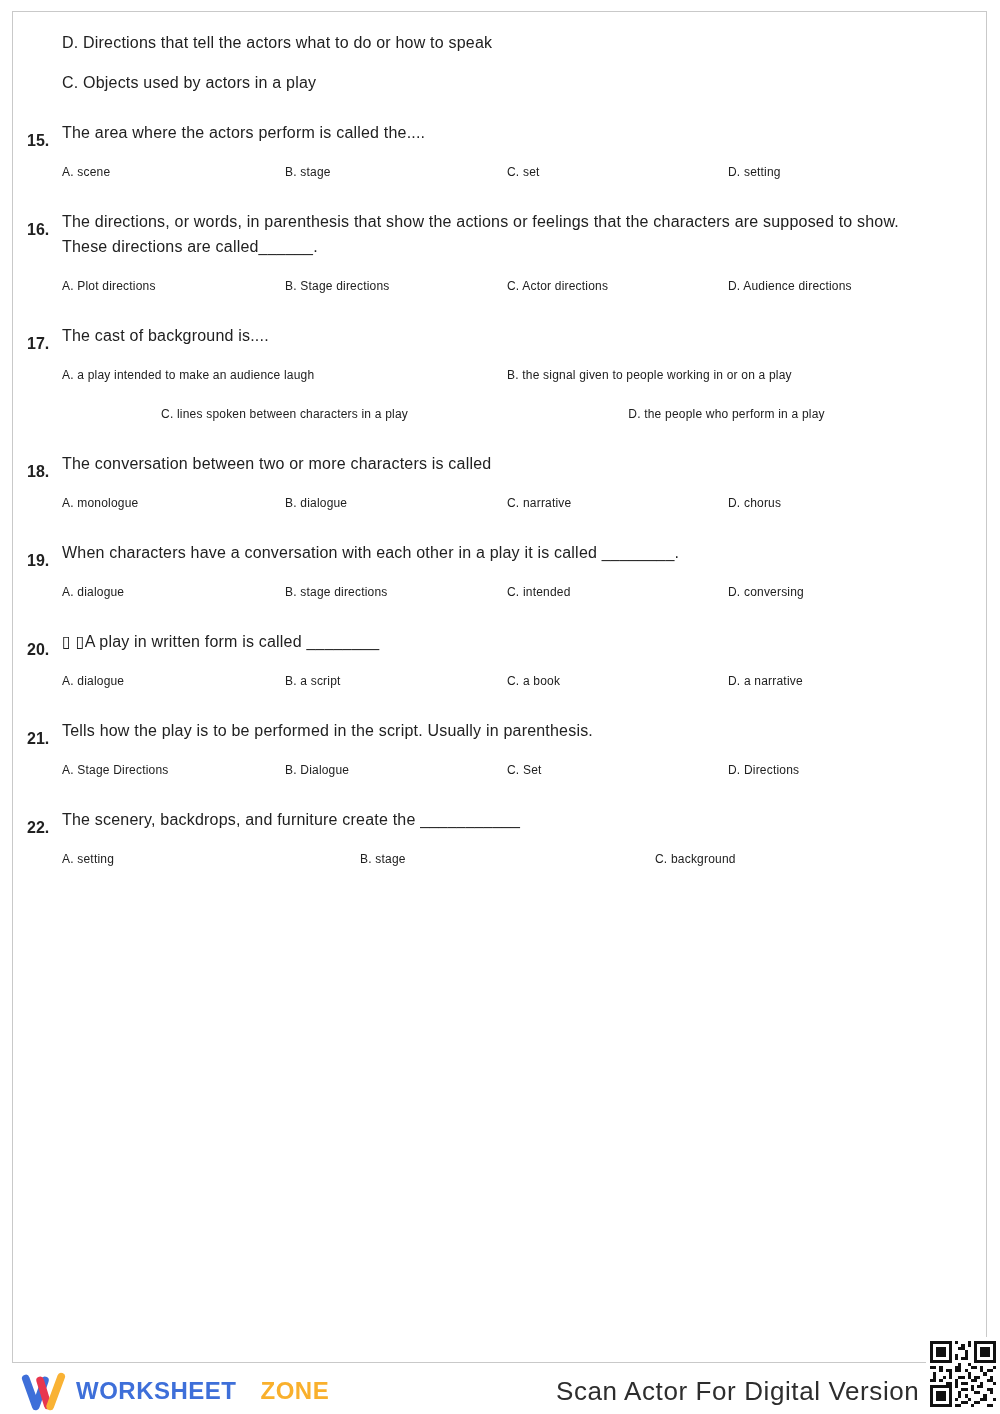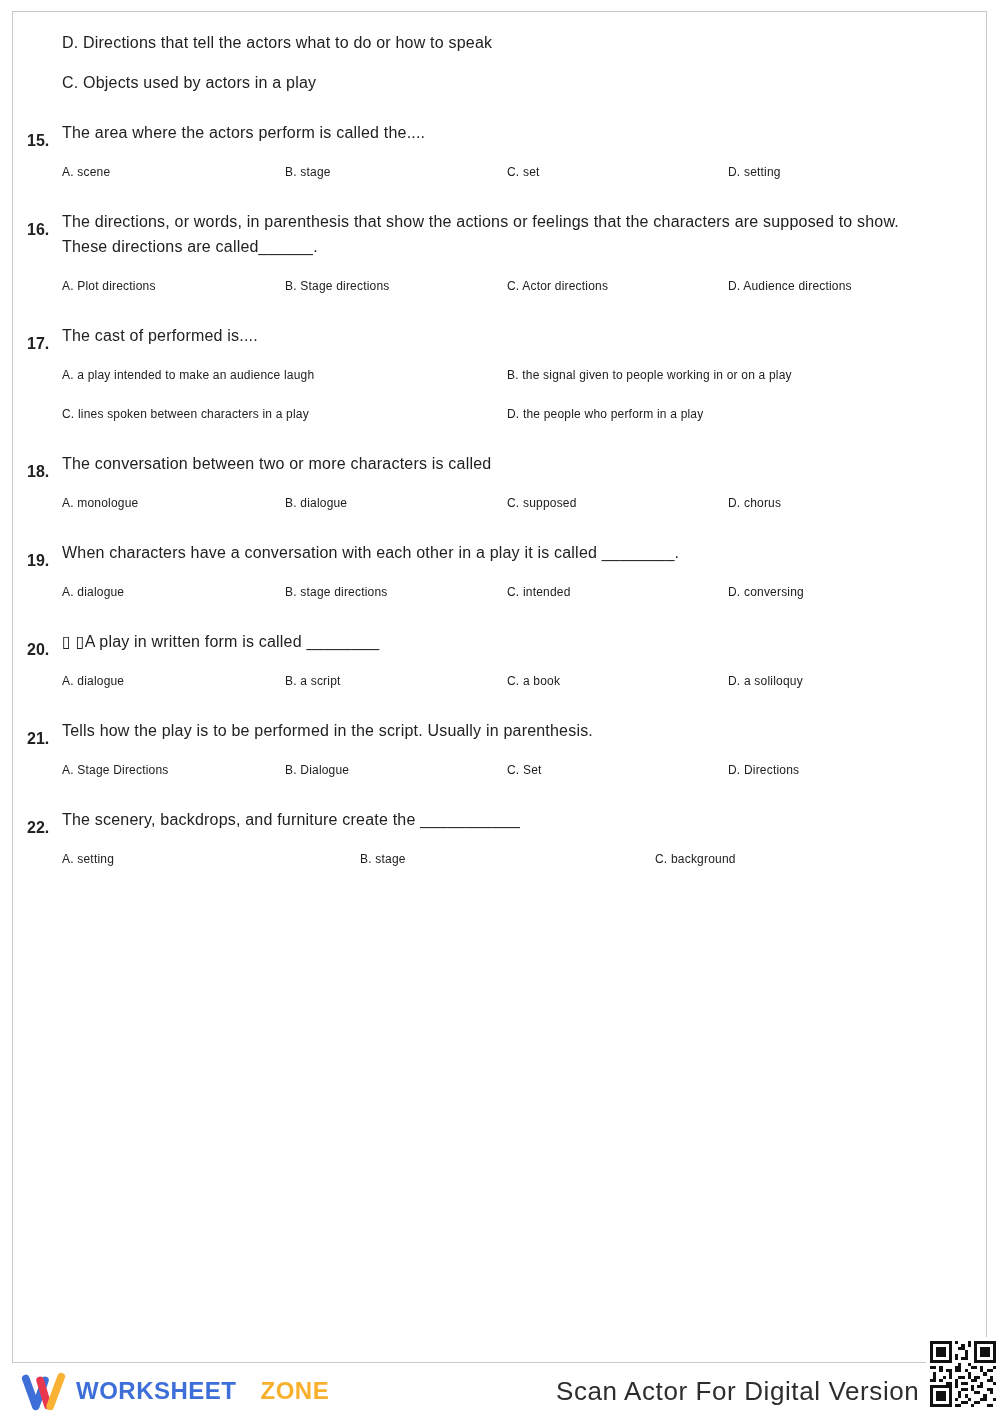"The cast of performed is...." div.stem { text: performed -> background }
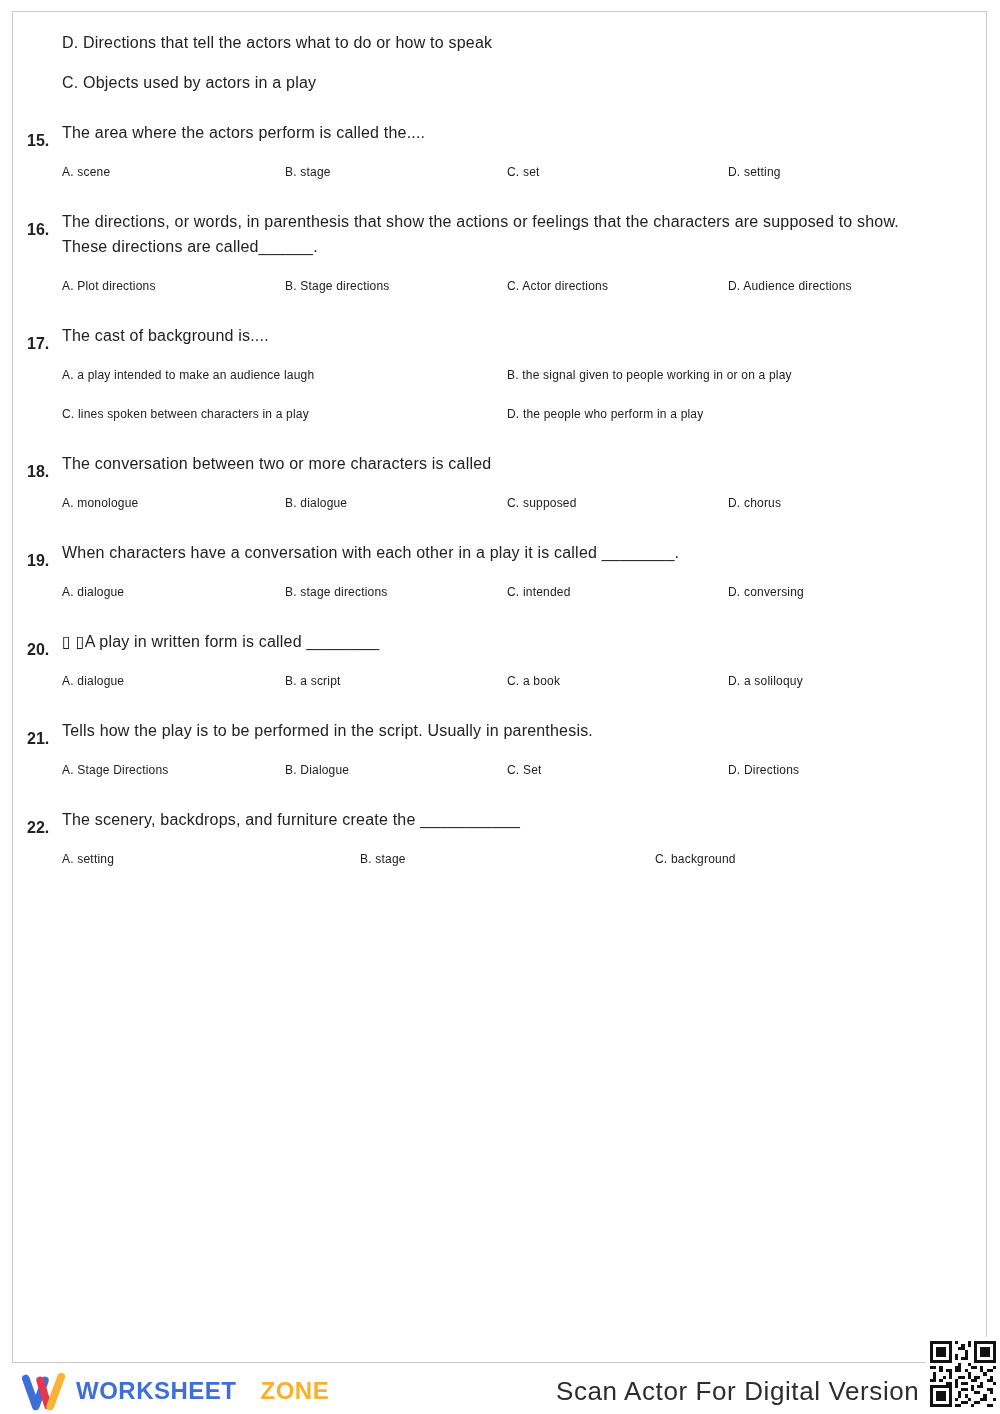"C. lines spoken between characters" .opts + .opts { text-align: none -> center }
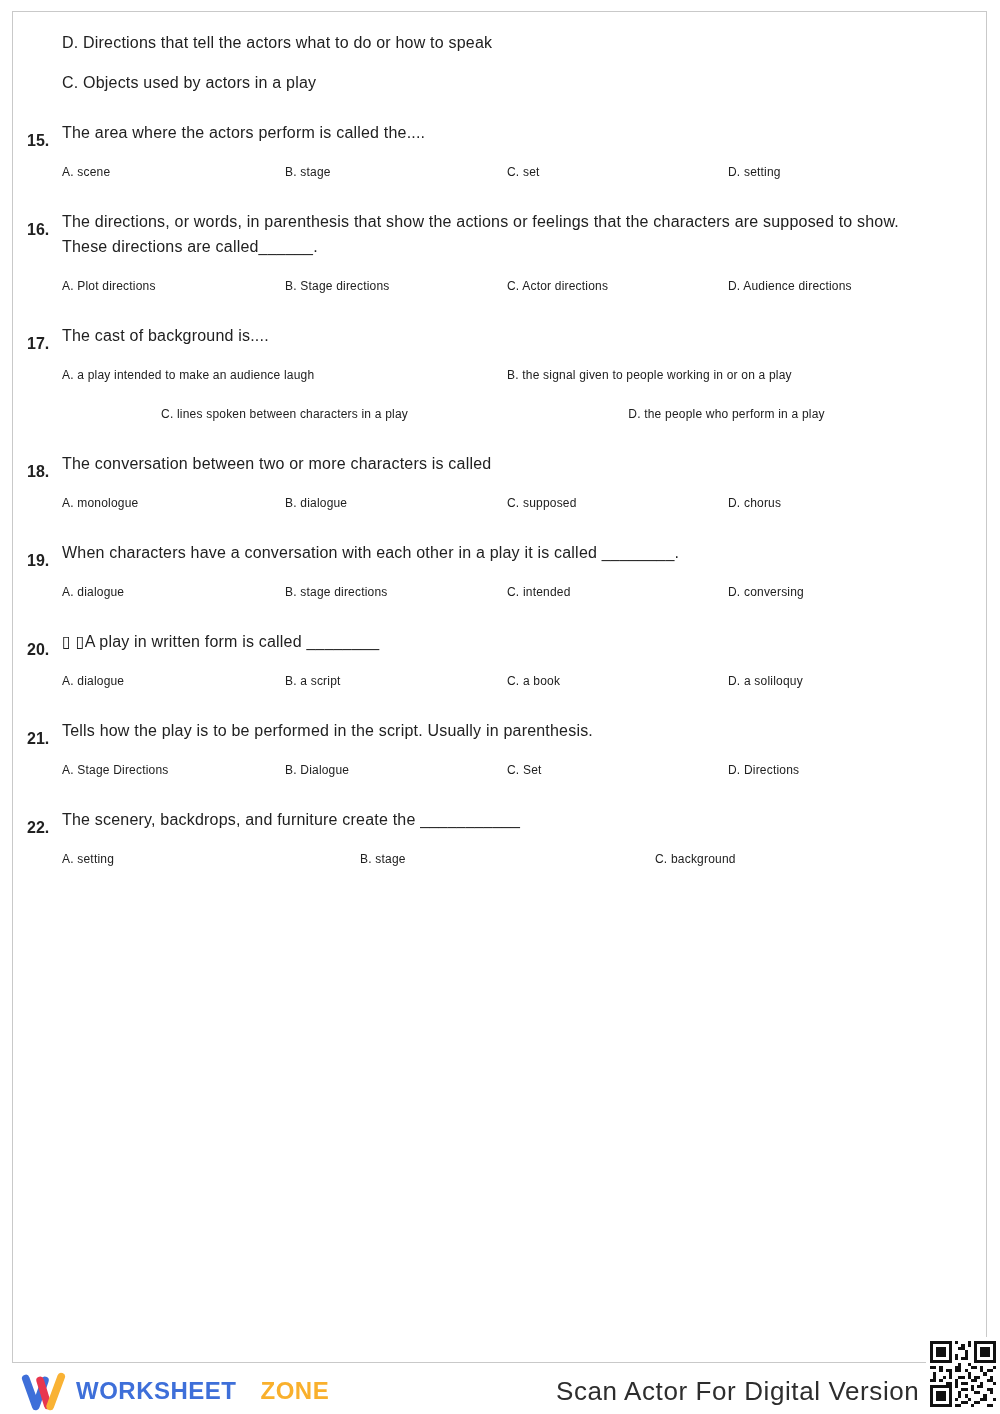"C. supposed" span { text: supposed -> narrative }
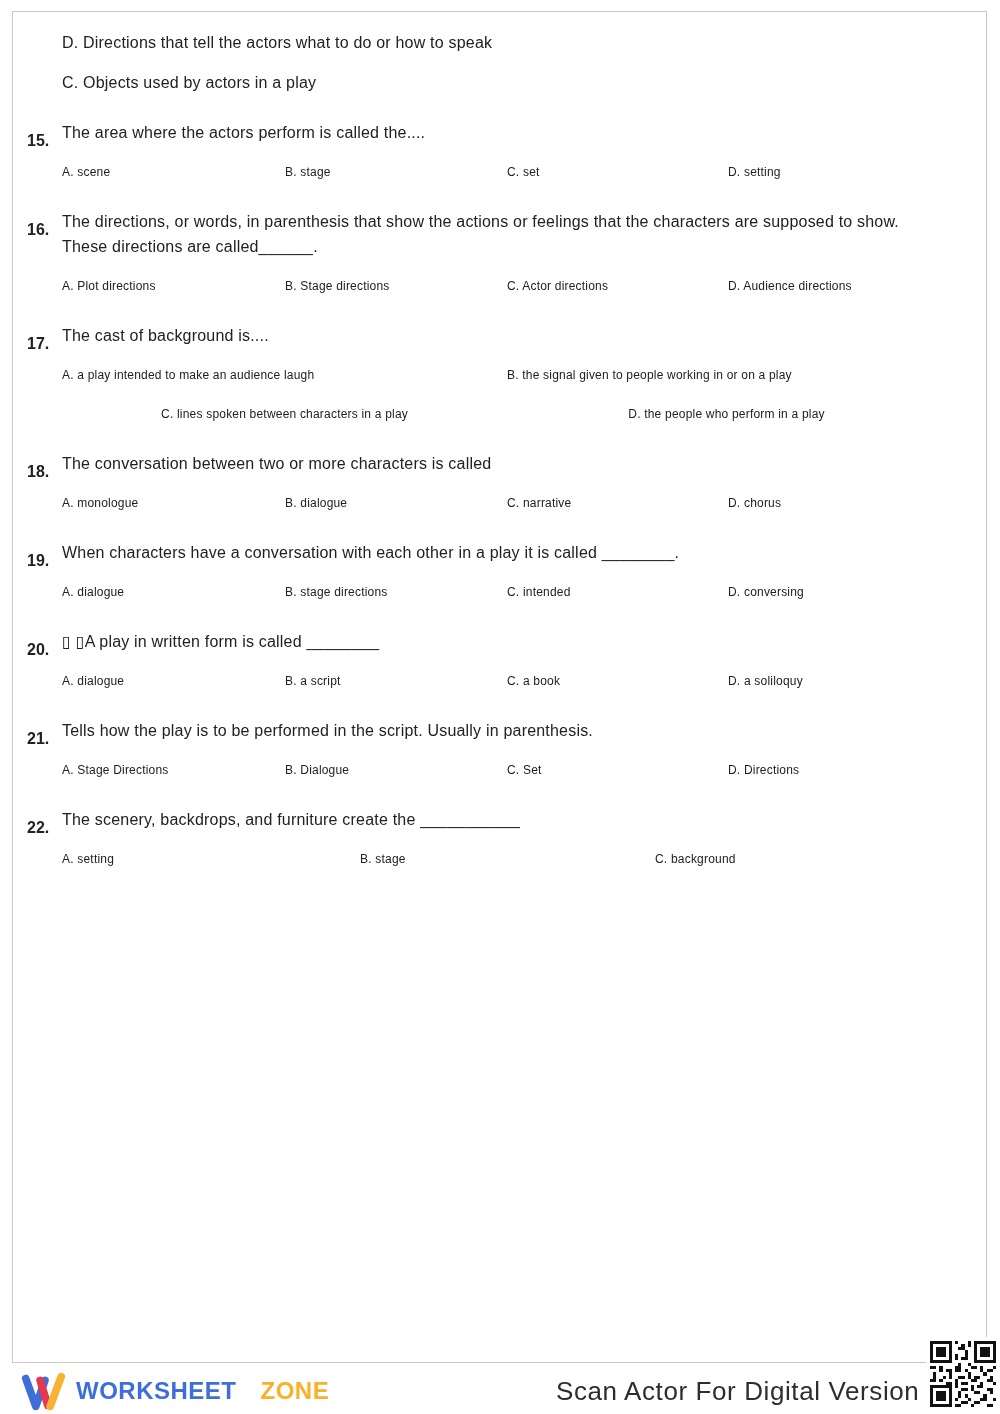"D. a soliloquy" span { text: soliloquy -> narrative }
